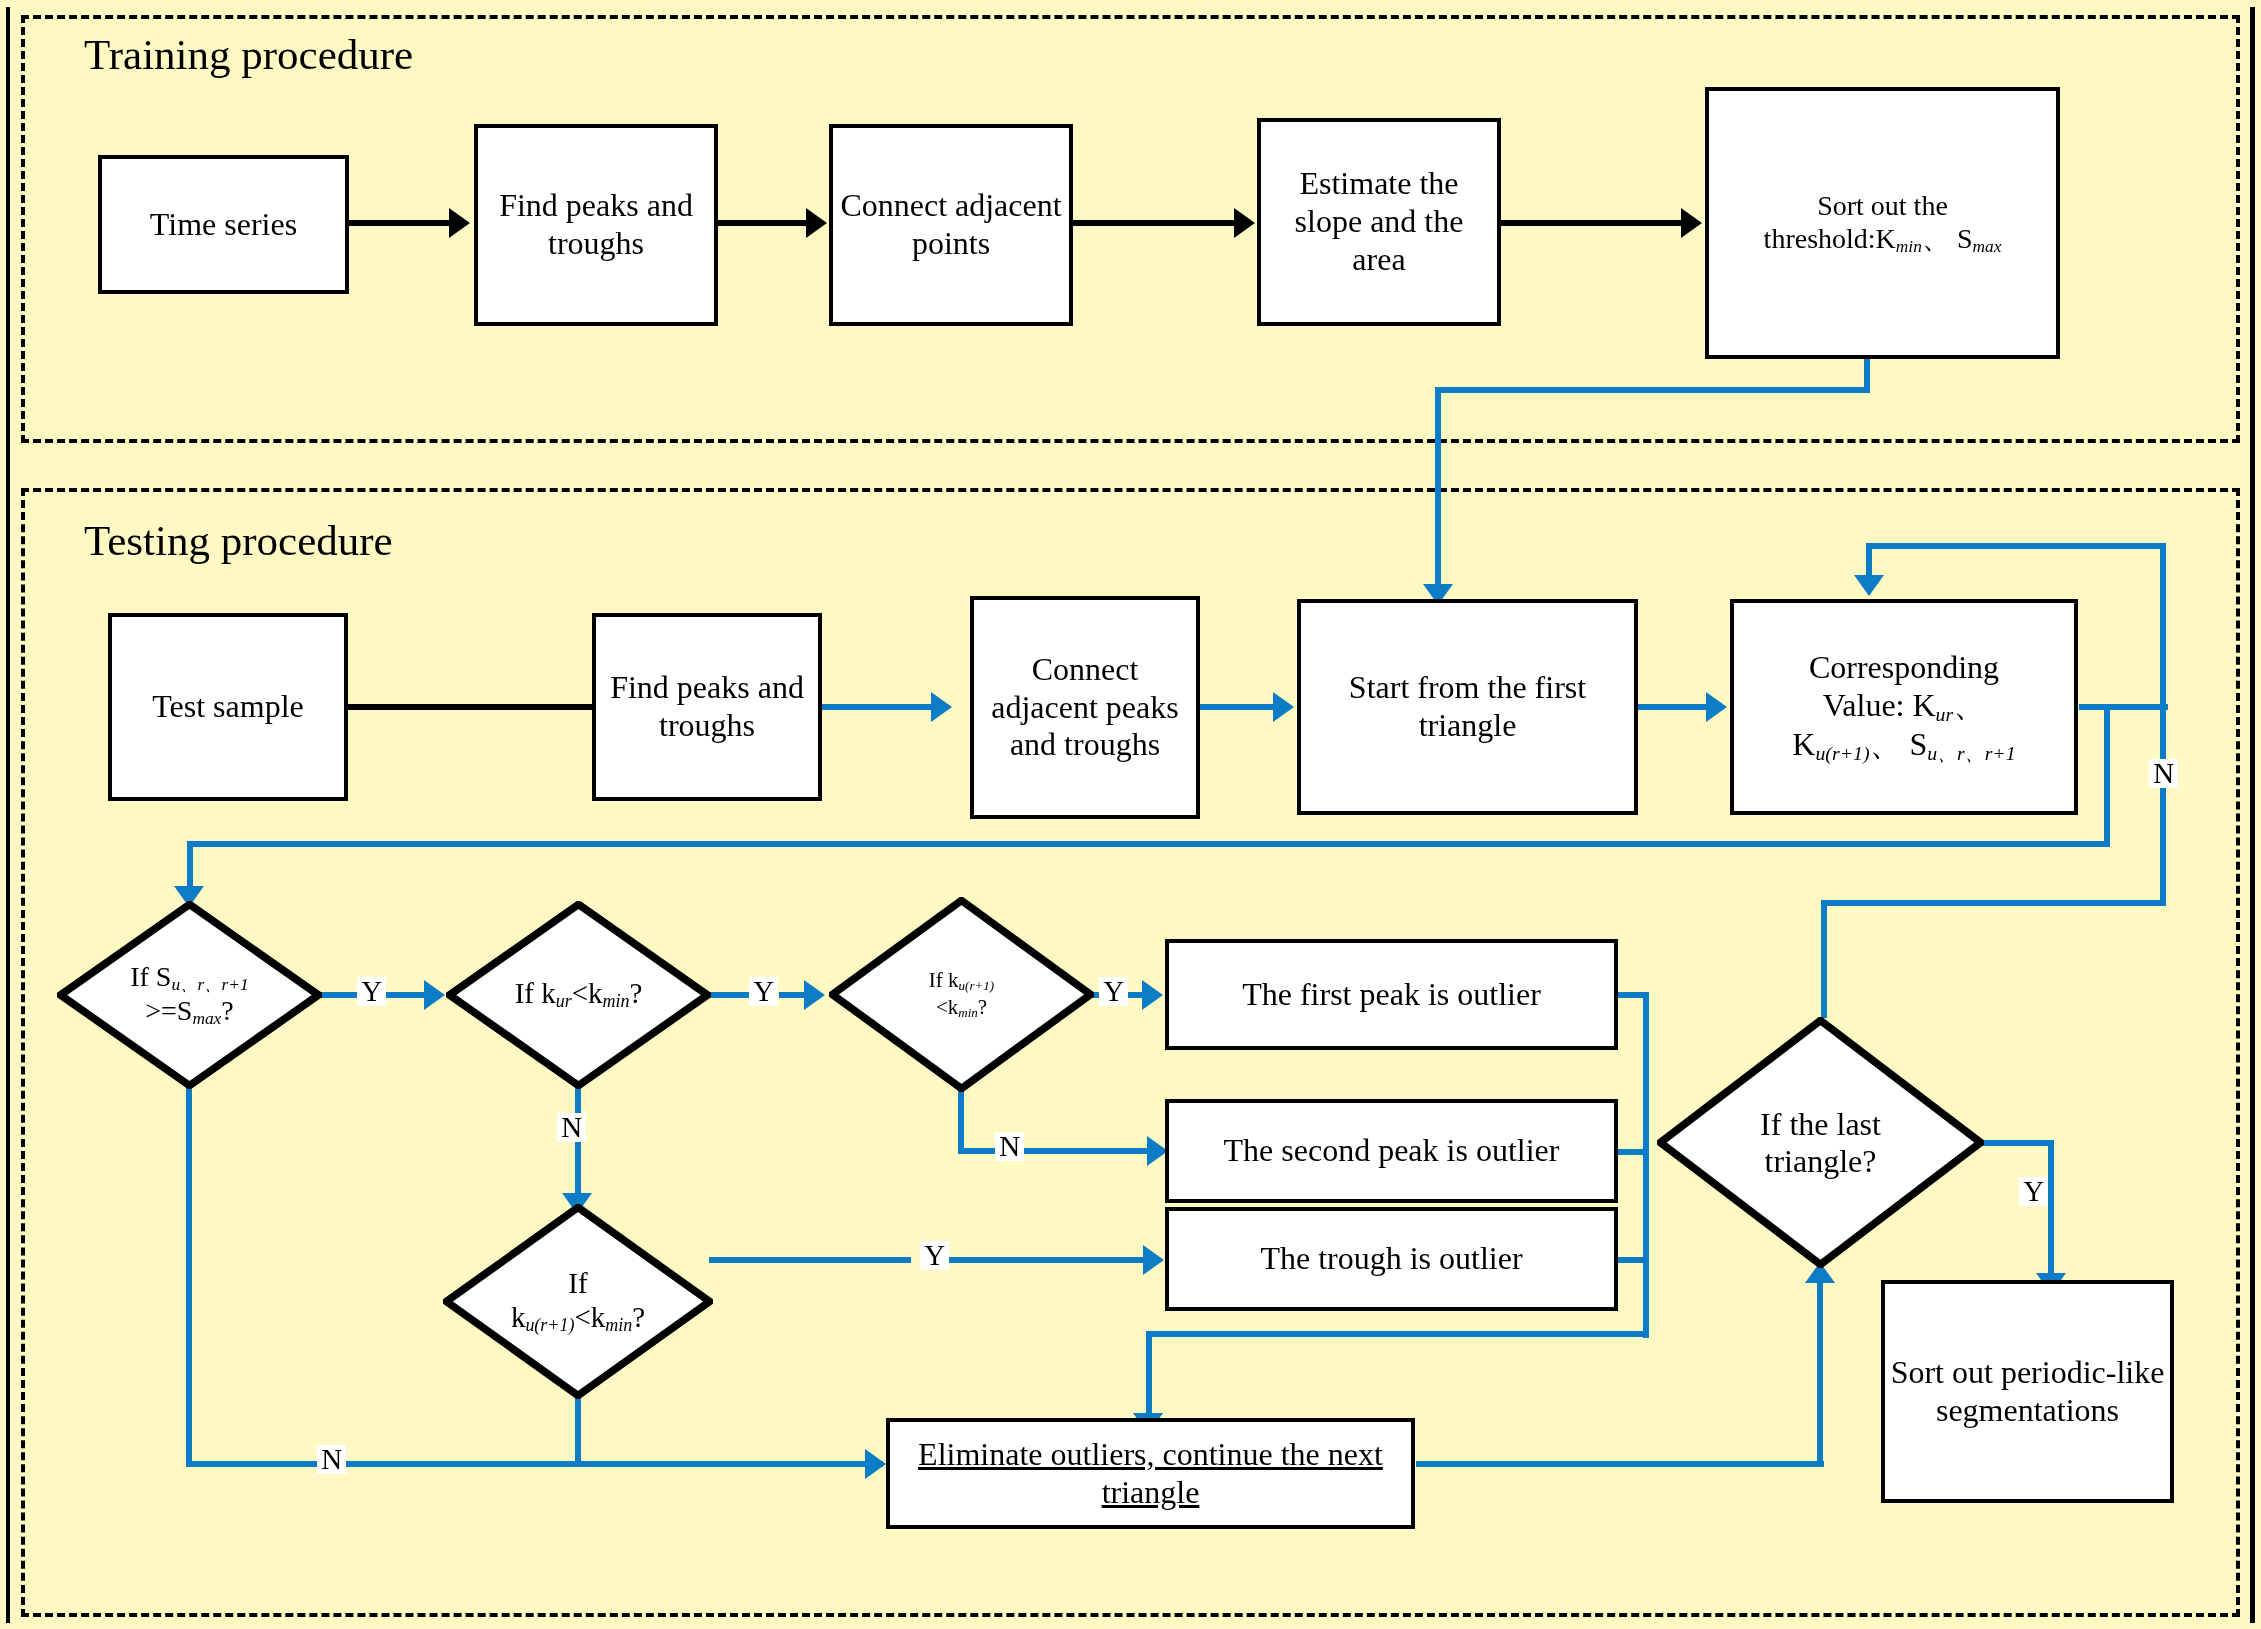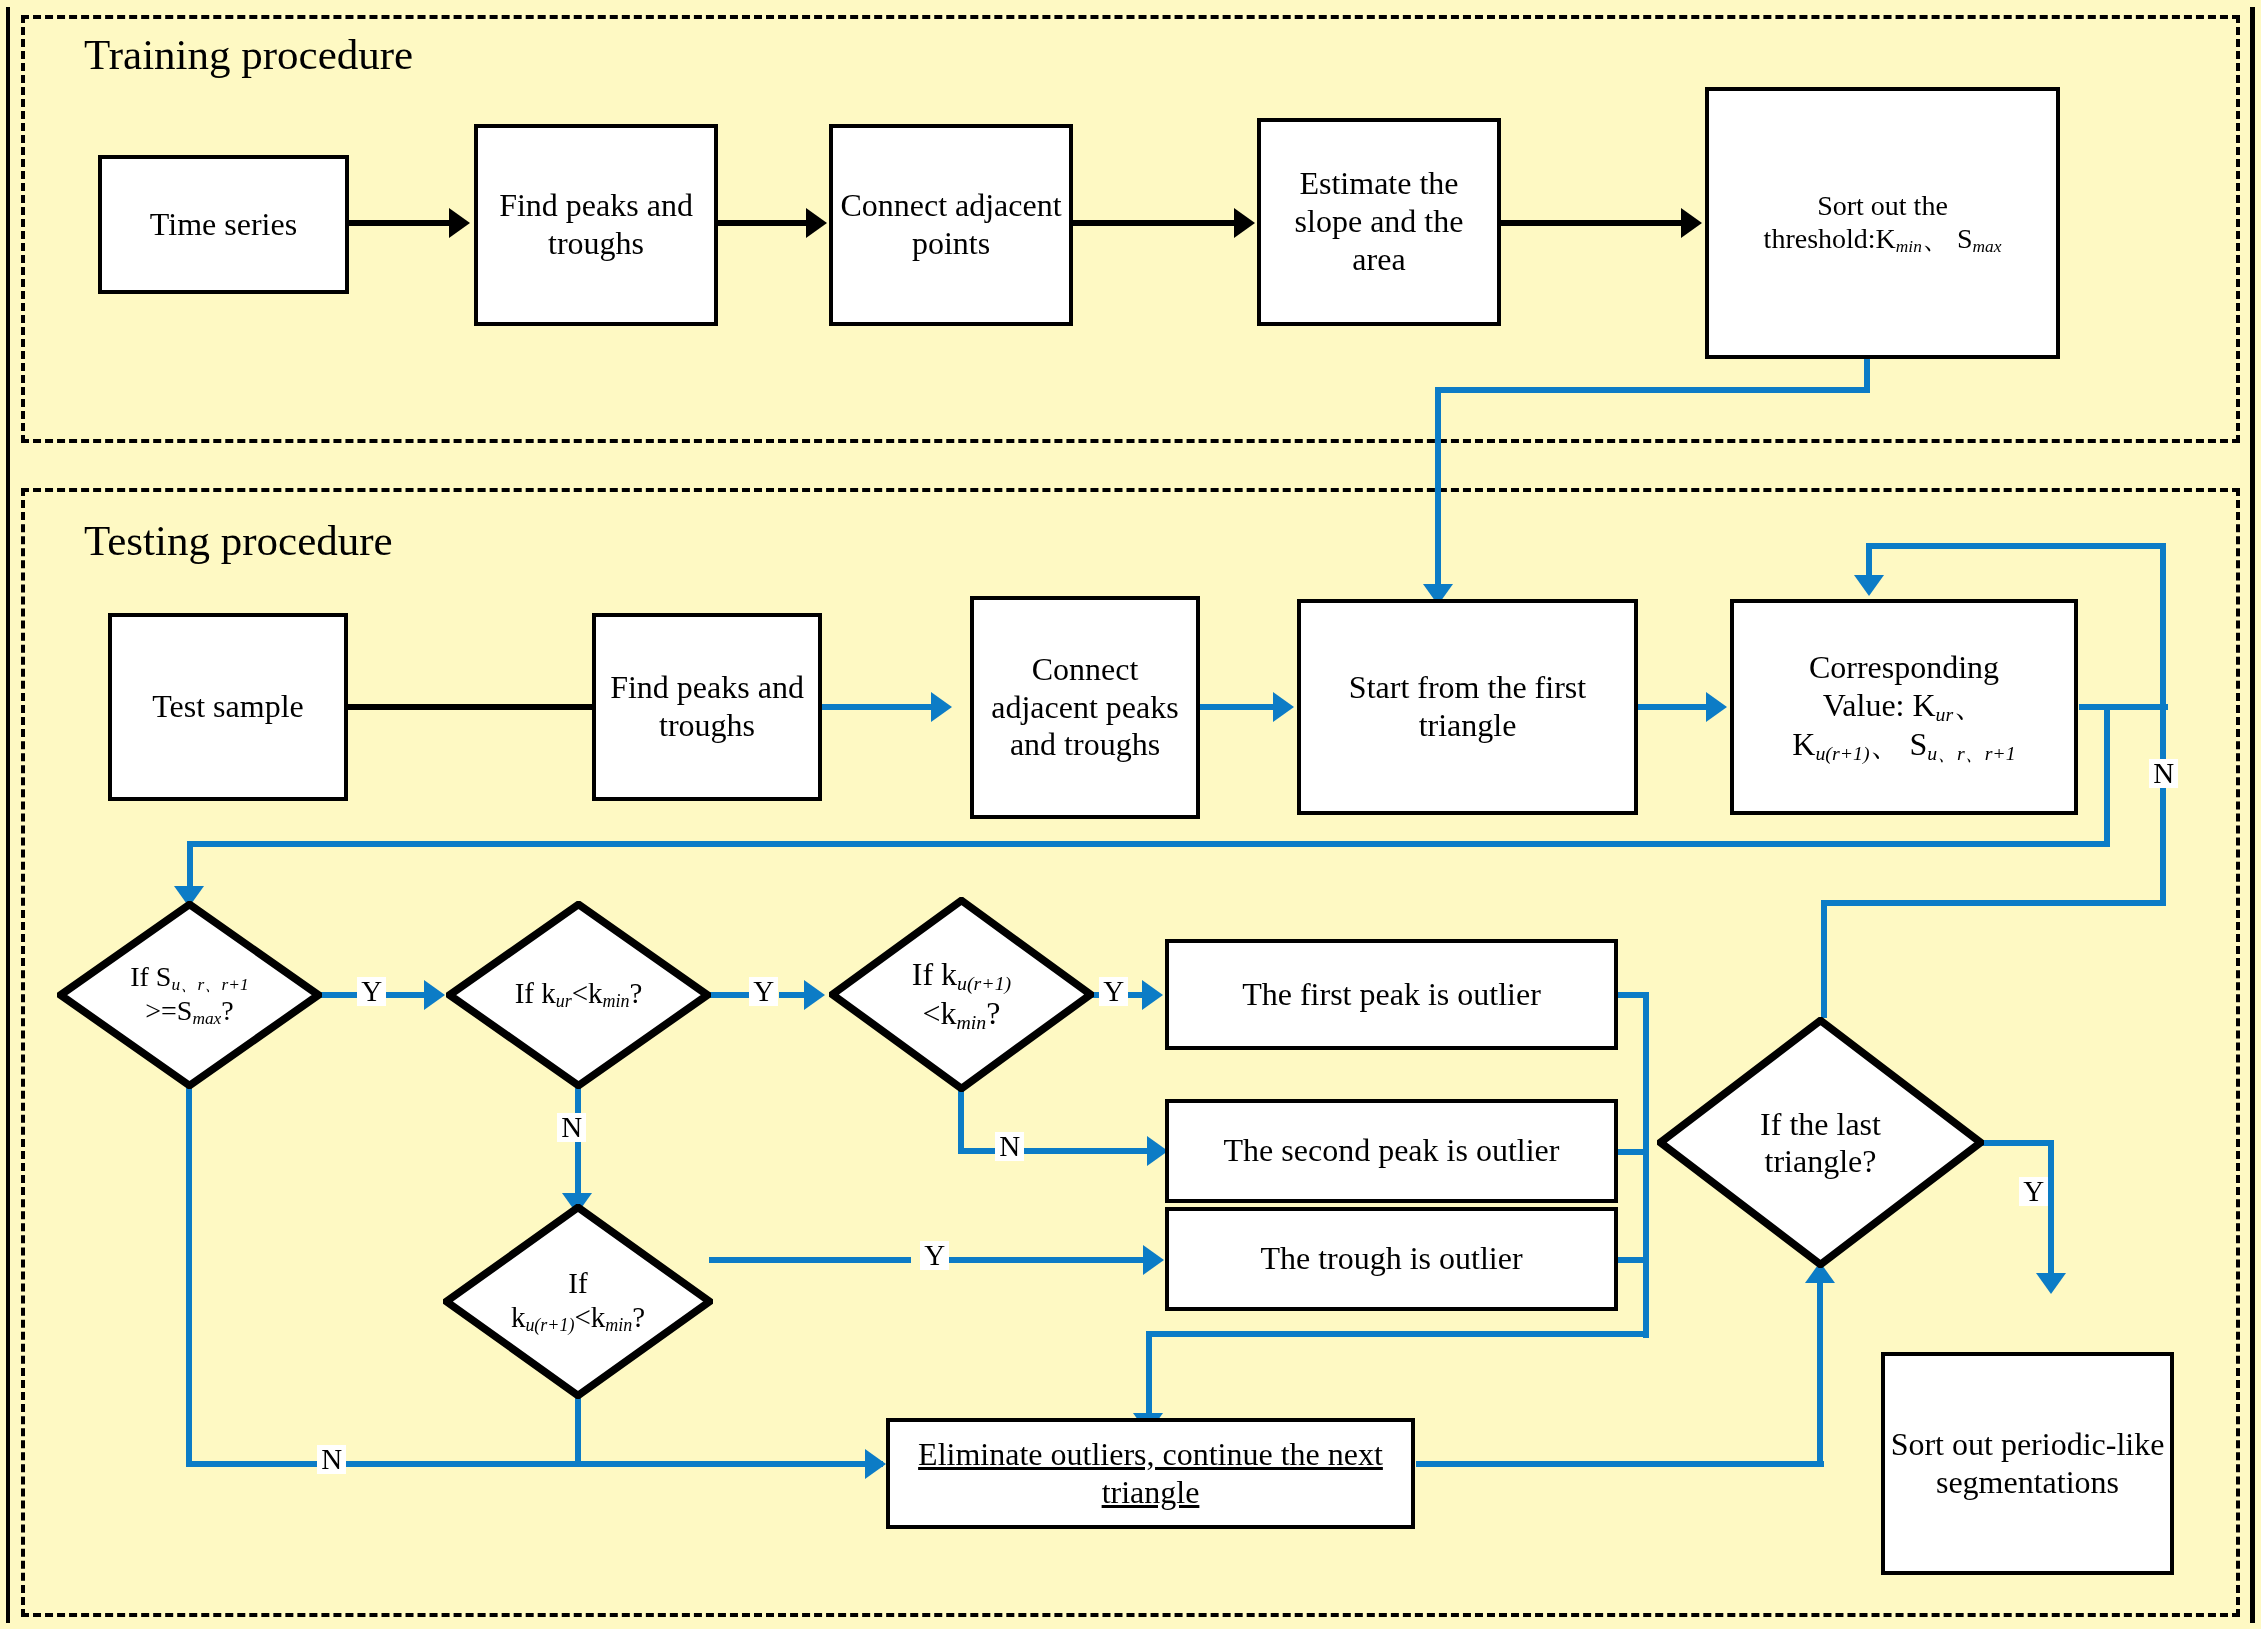"If ku(r+1)" div.lbl { font-size: 32px -> 21px }
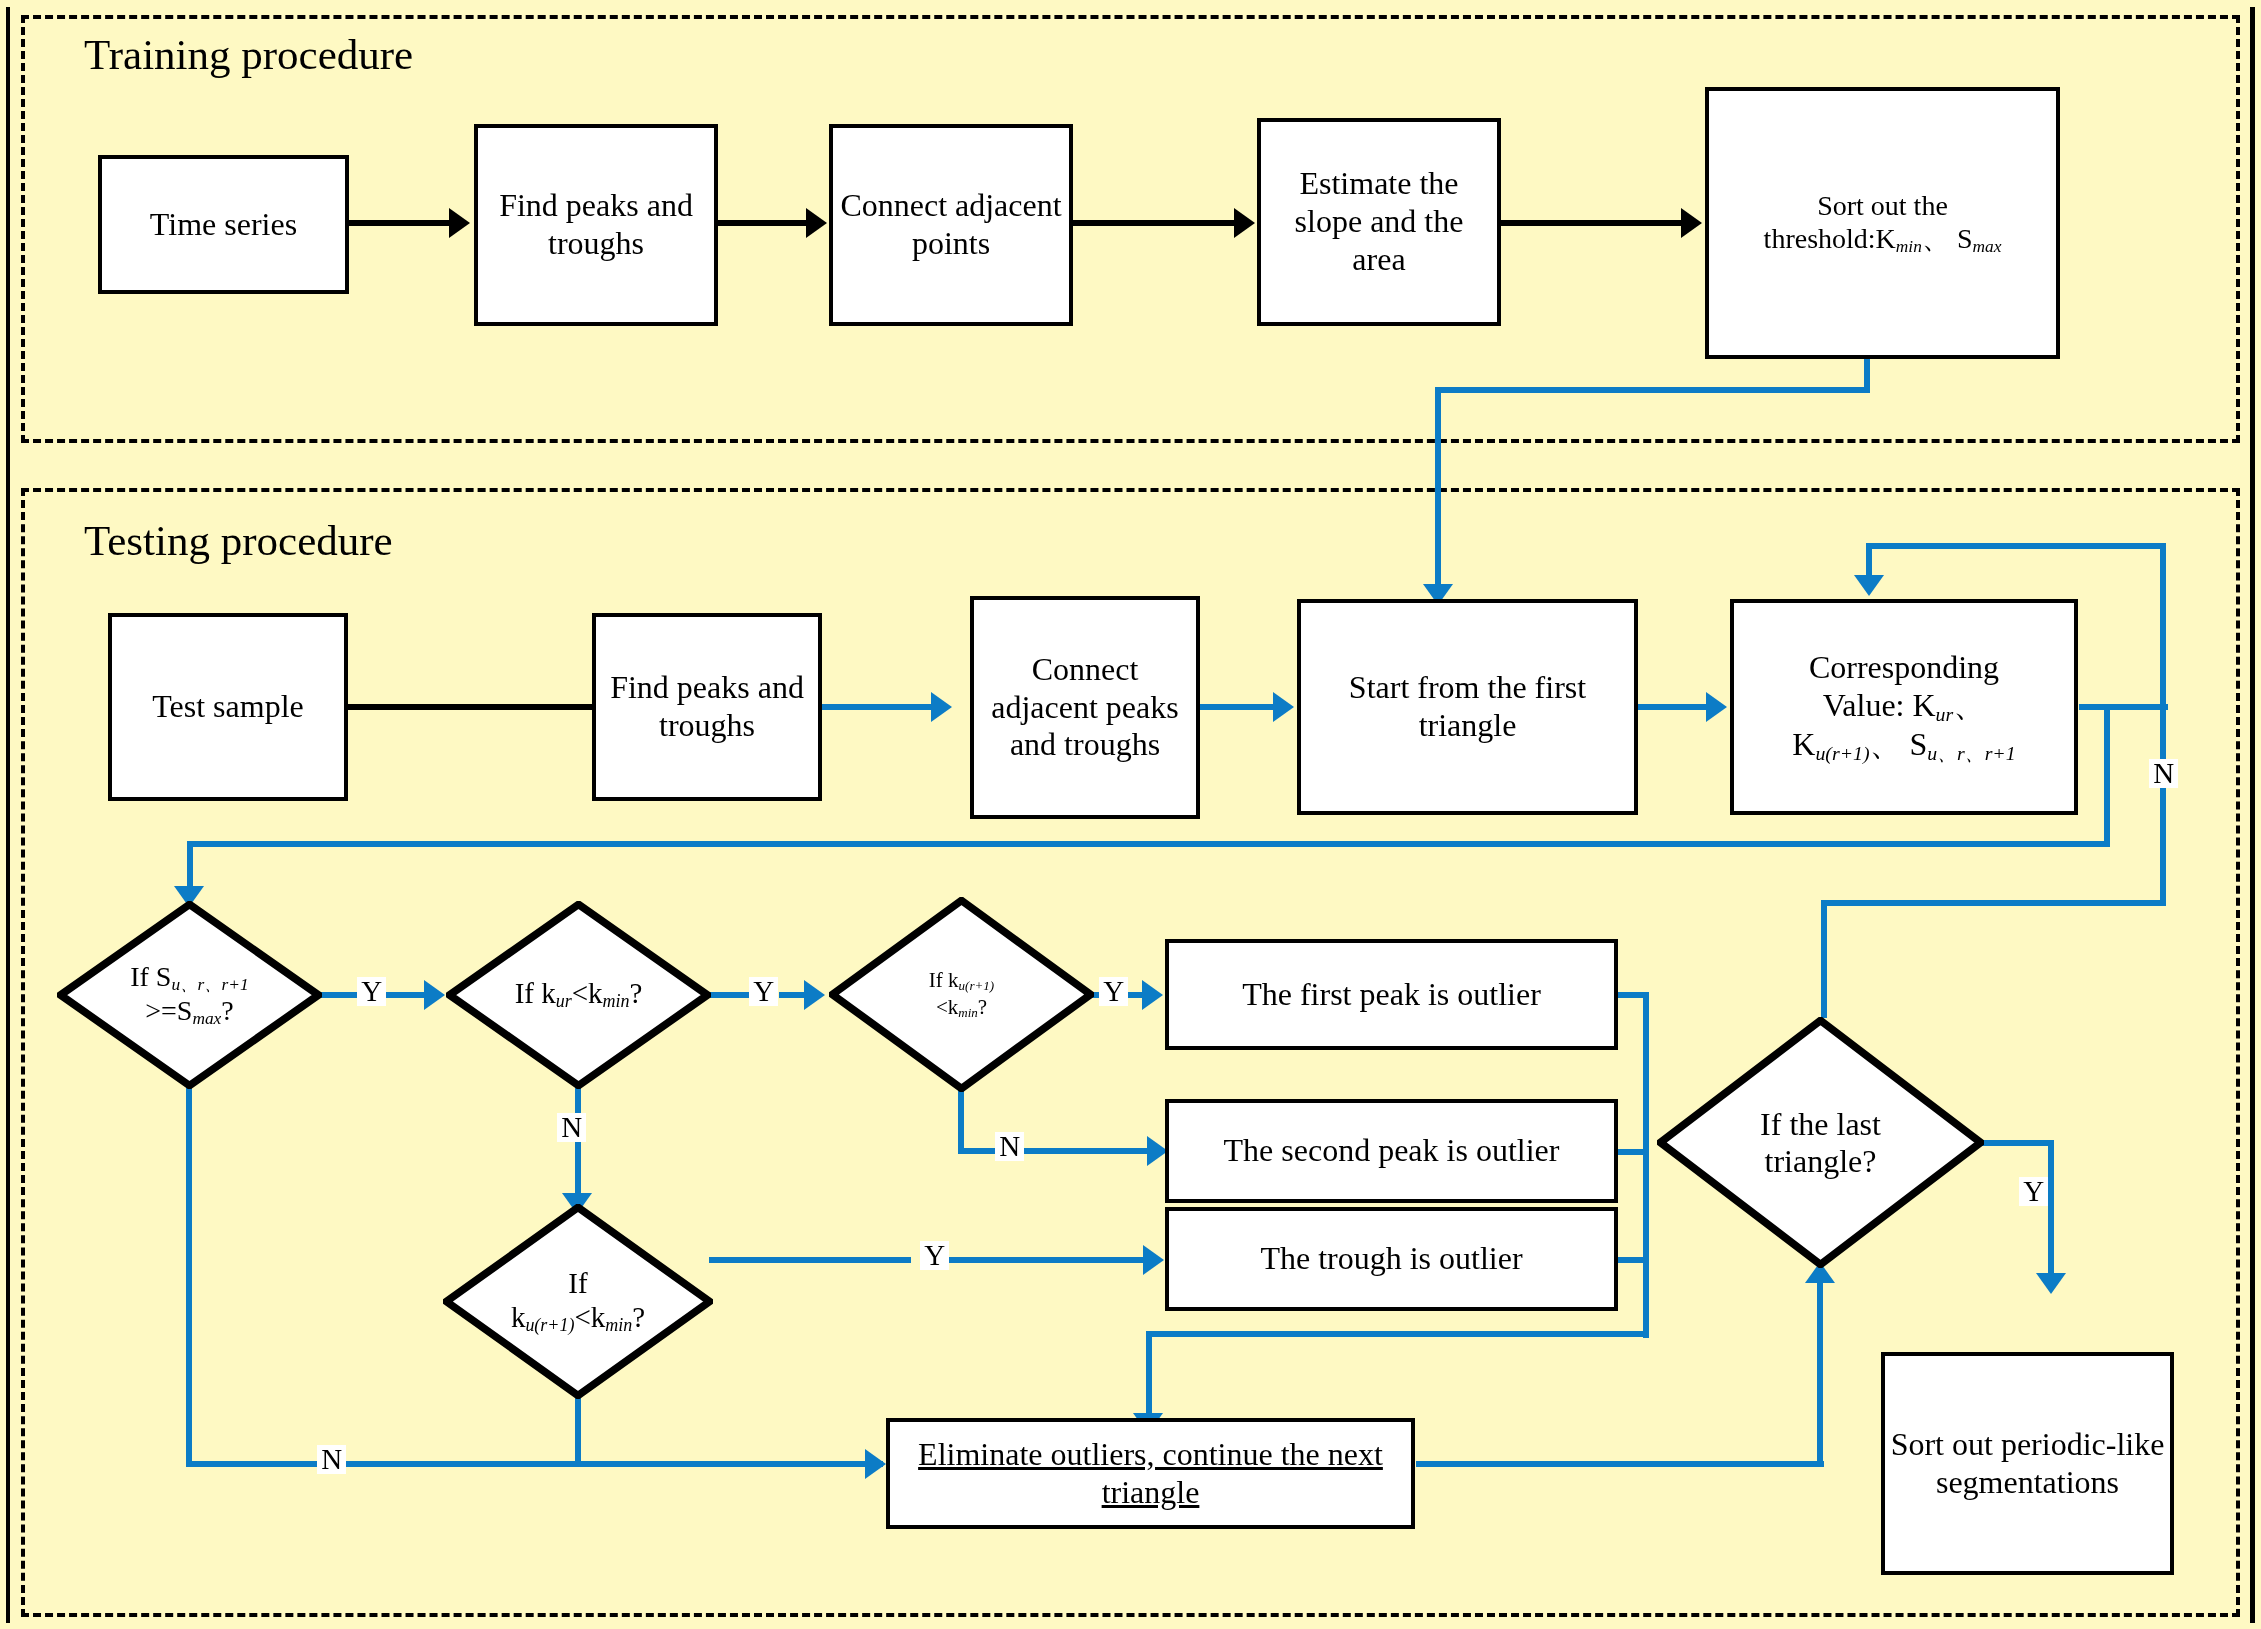"Sort out periodic-like segmentations" div.node { top: 1352px -> 1280px }
